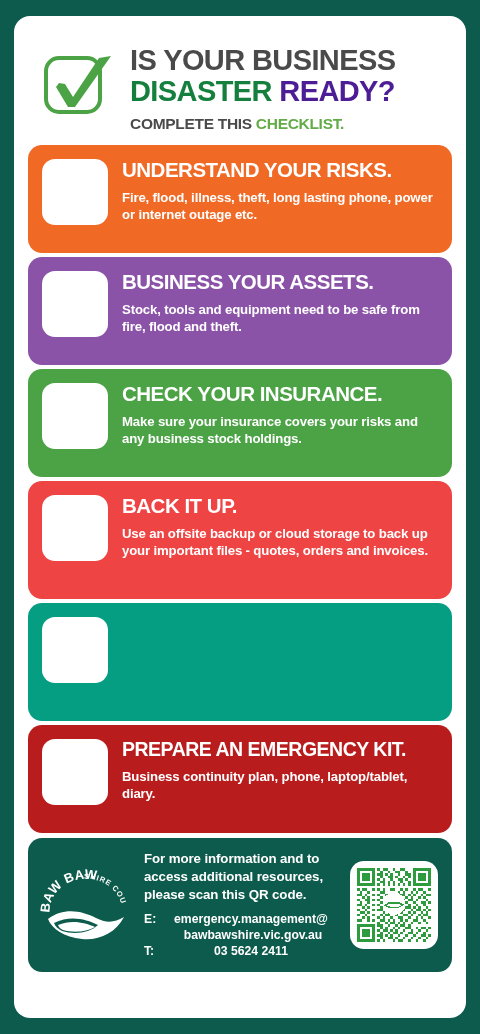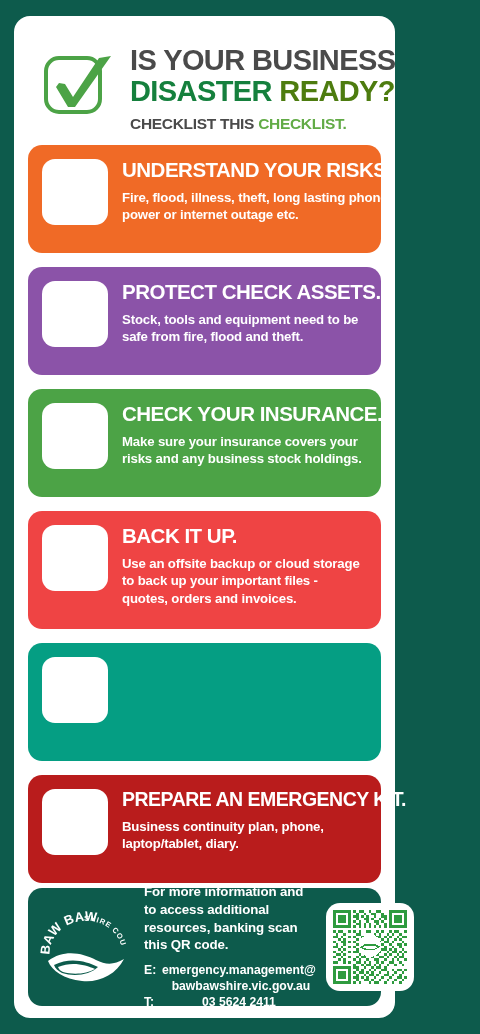"IS YOUR BUSINESS" .inner-card { width: 381px -> 452px }
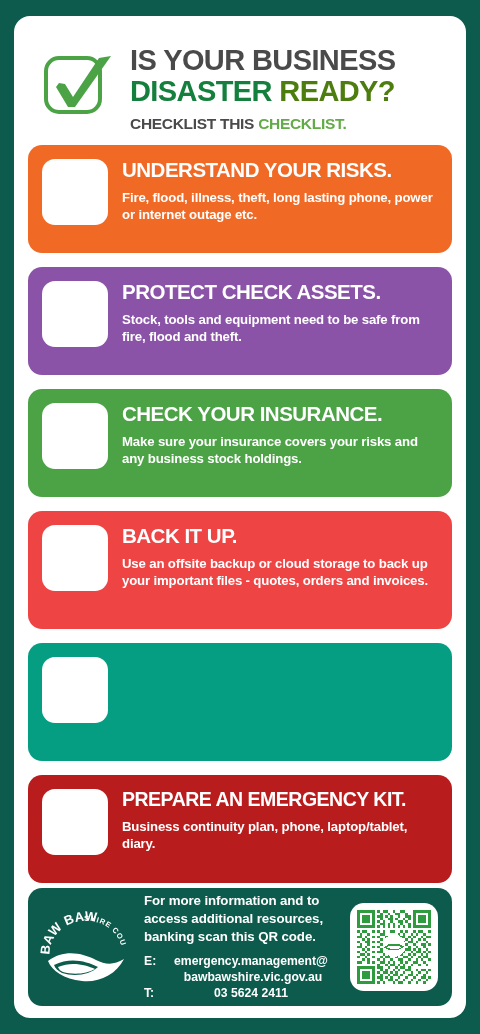"READY?" .word-ready { color: #4d7c0f -> #4c1d95 }
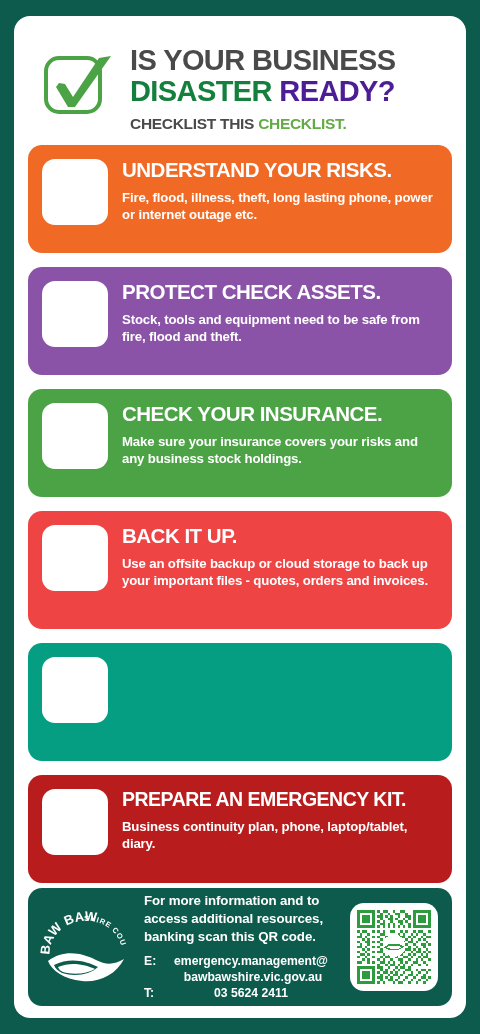"CHECKLIST THIS" span { text: CHECKLIST -> COMPLETE }
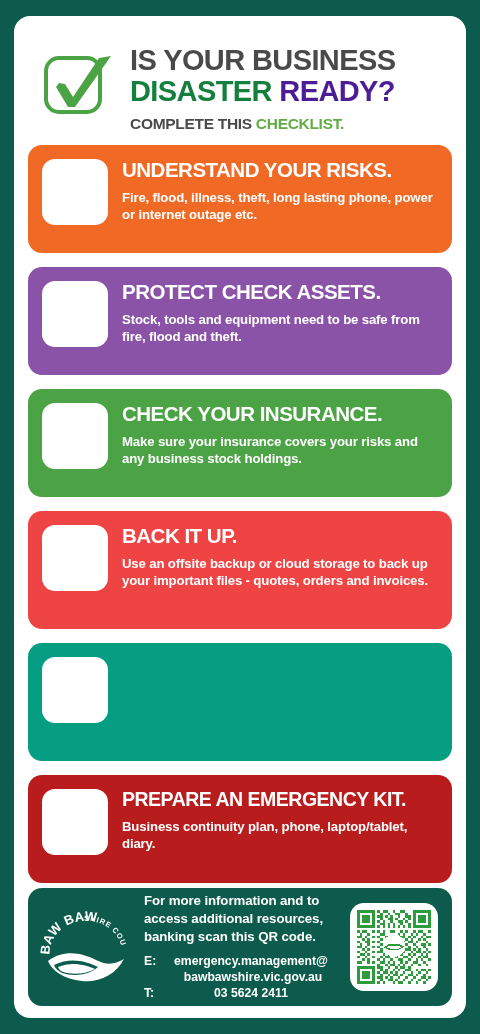"UNDERSTAND YOUR RISKS." .blocks { gap: 14px -> 4px }
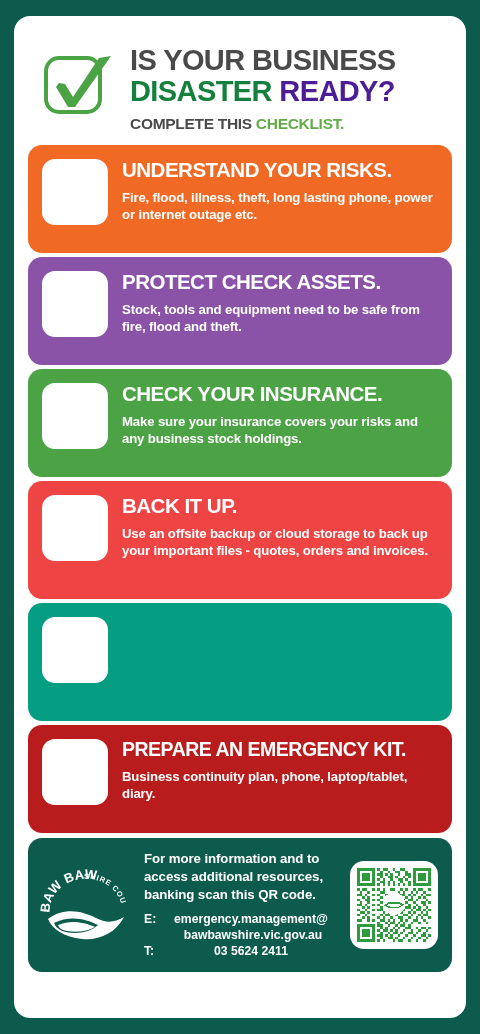"PROTECT CHECK ASSETS." div.block-title { text: PROTECT CHECK -> BUSINESS YOUR }
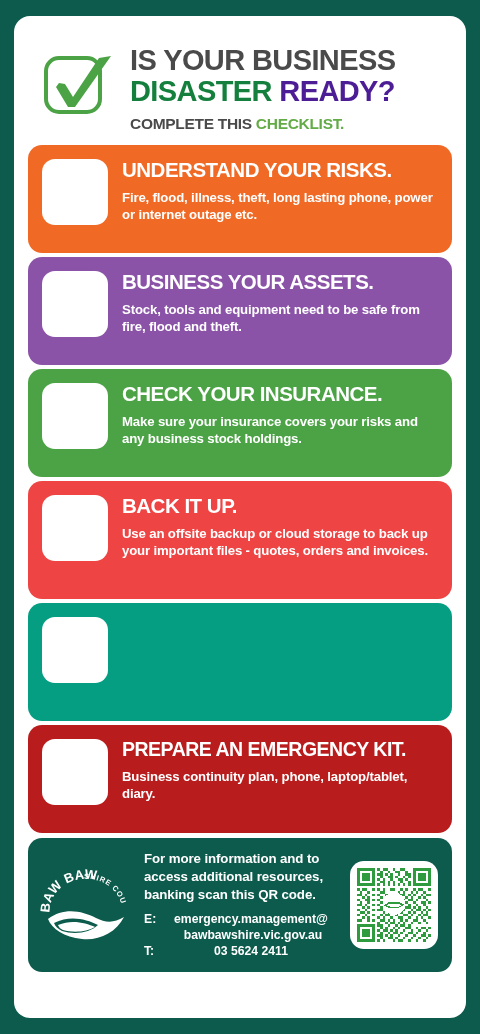"For more information and to" div.footer-lead { text: banking -> please }
